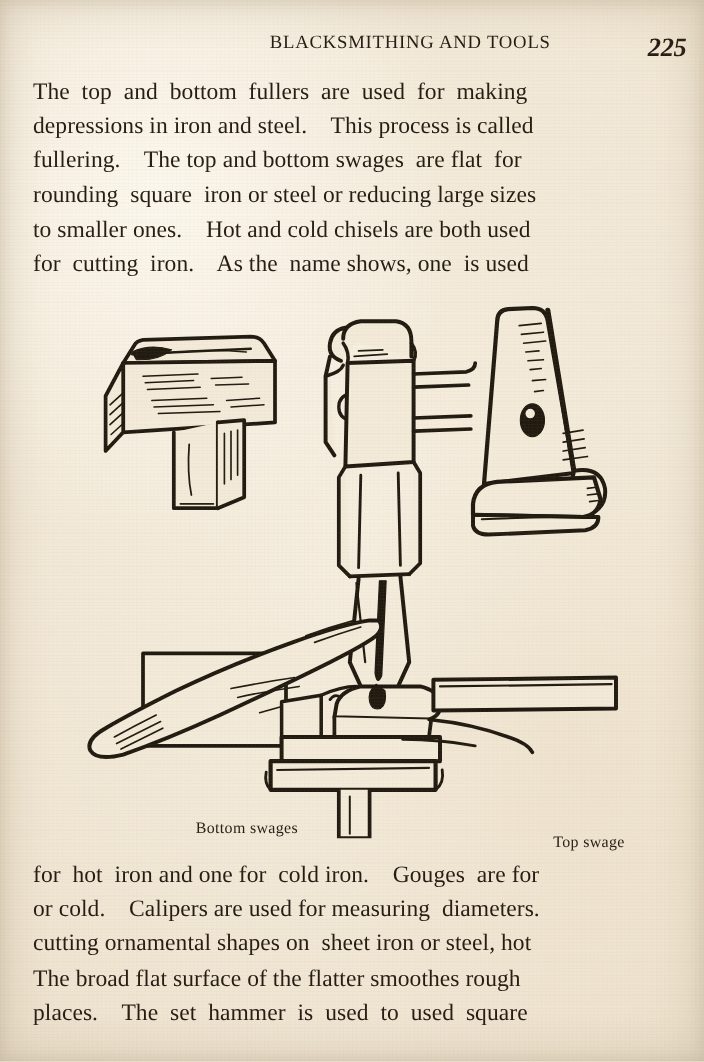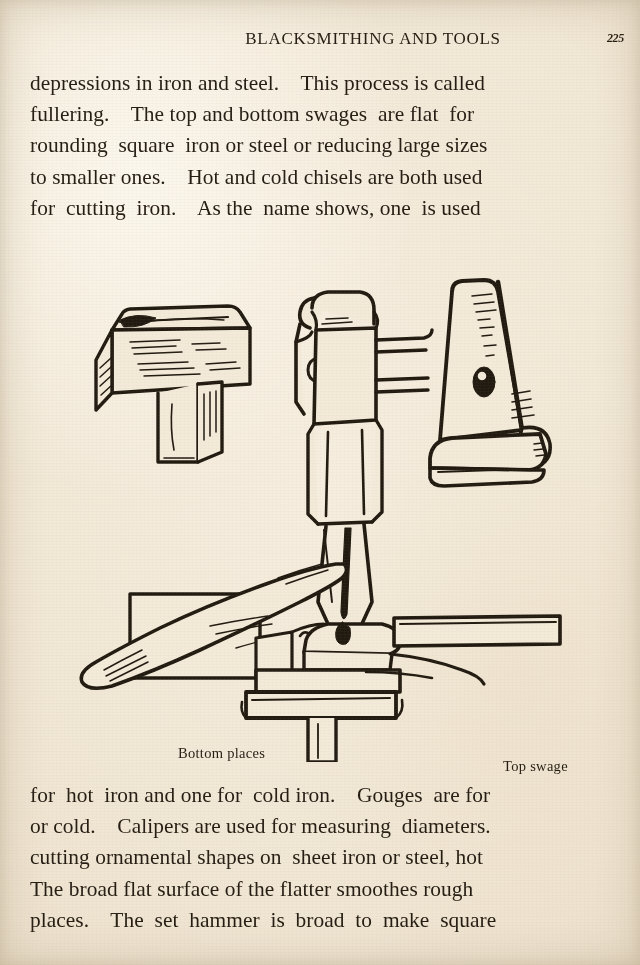"225" .folio { font-size: 12px -> 24px }
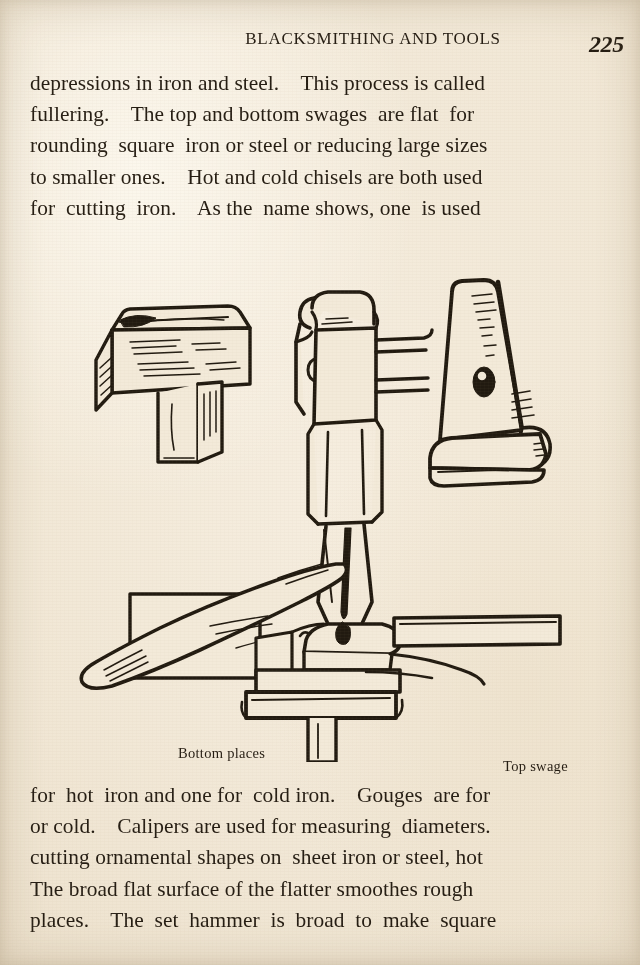"The top and bottom fullers" span.ln { html: none -> <span>The top and bottom fullers are used for making</span> }
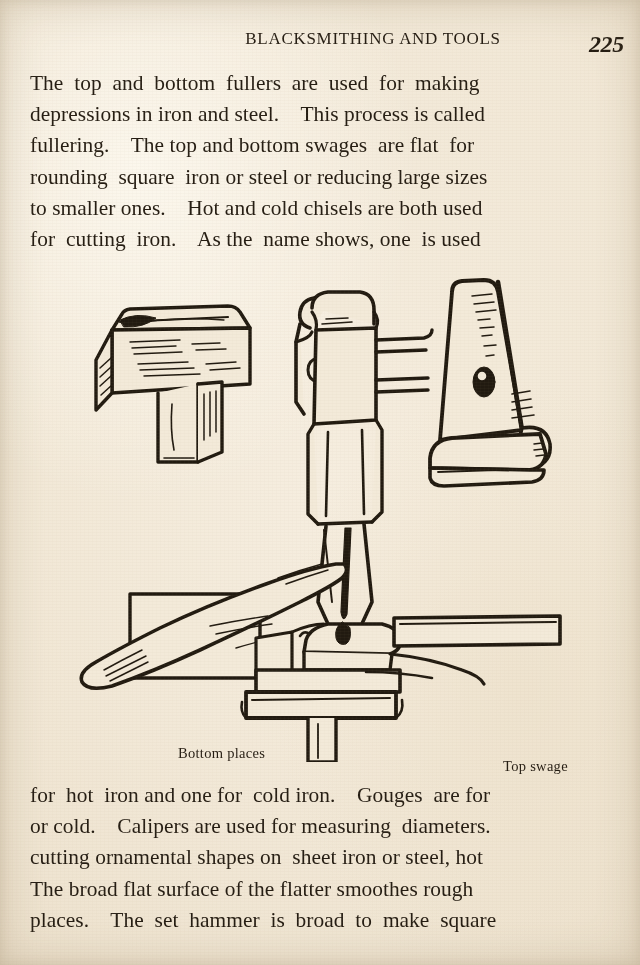"Bottom places" div.cap { text: places -> swages }
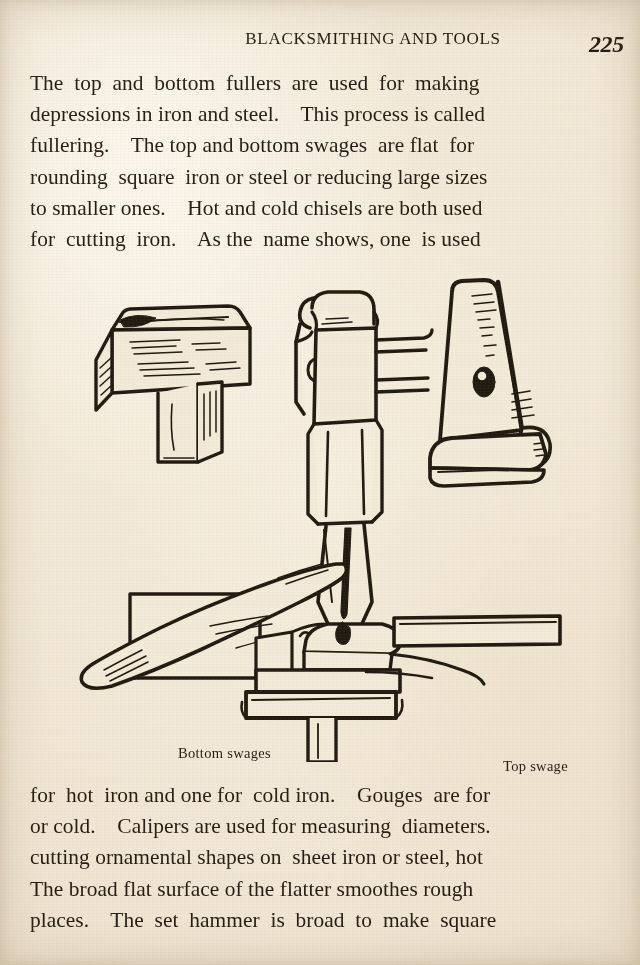"places. The set hammer is" span.ln { text: broad  to  make -> used  to  used }
